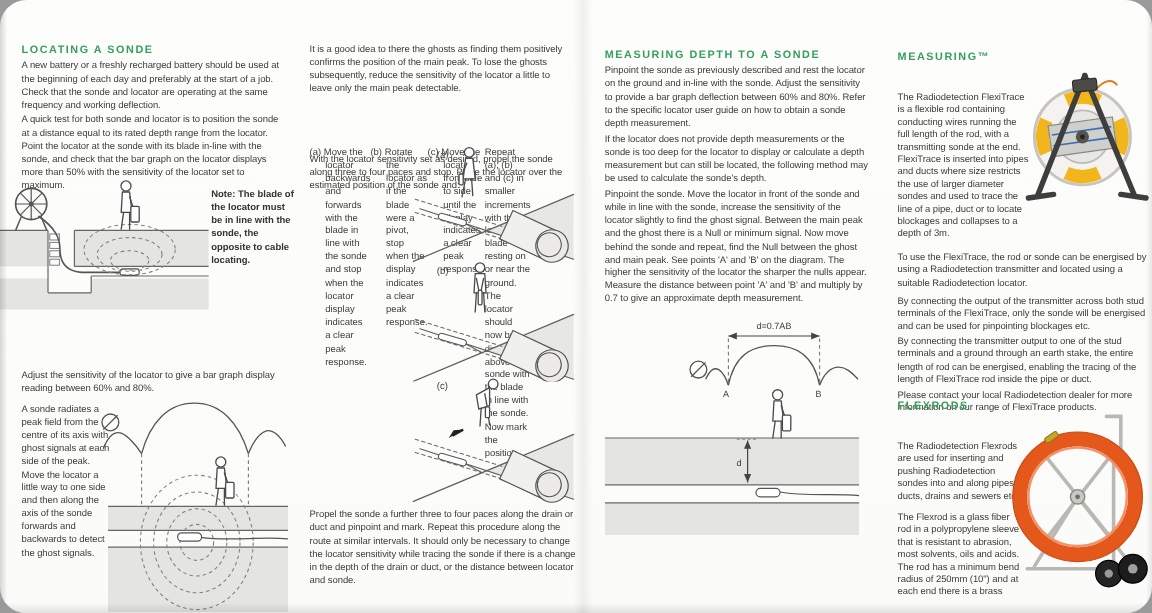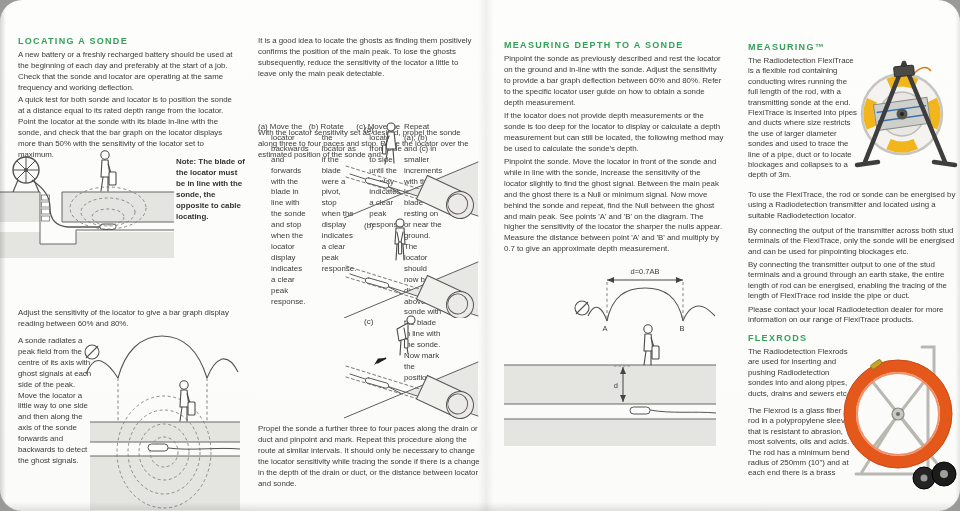"It is a good idea" div.blk { text: locate -> there }
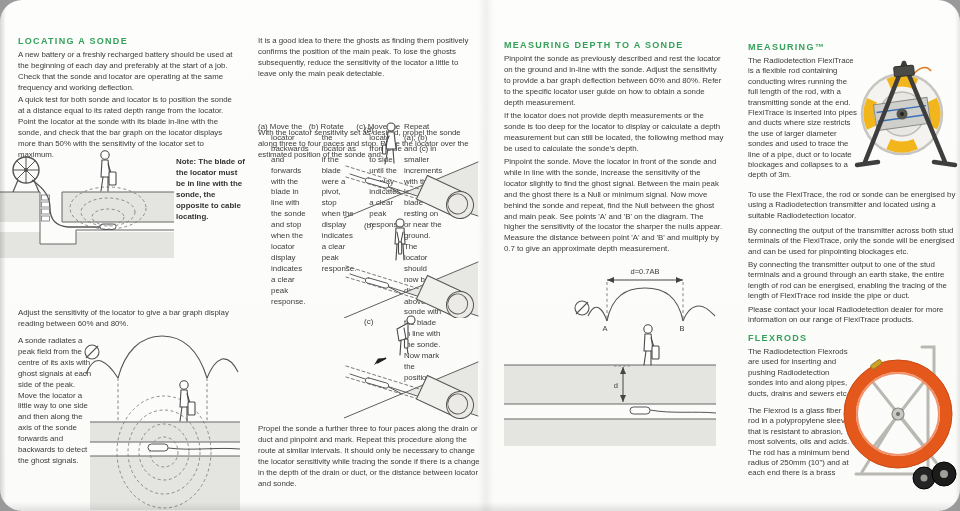"The Radiodetection FlexiTrace is a" .para.c4 { margin-top: none -> 20px }
